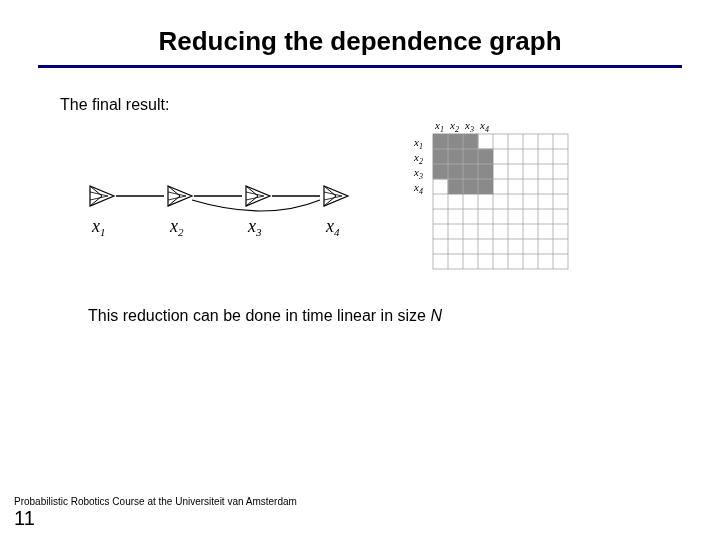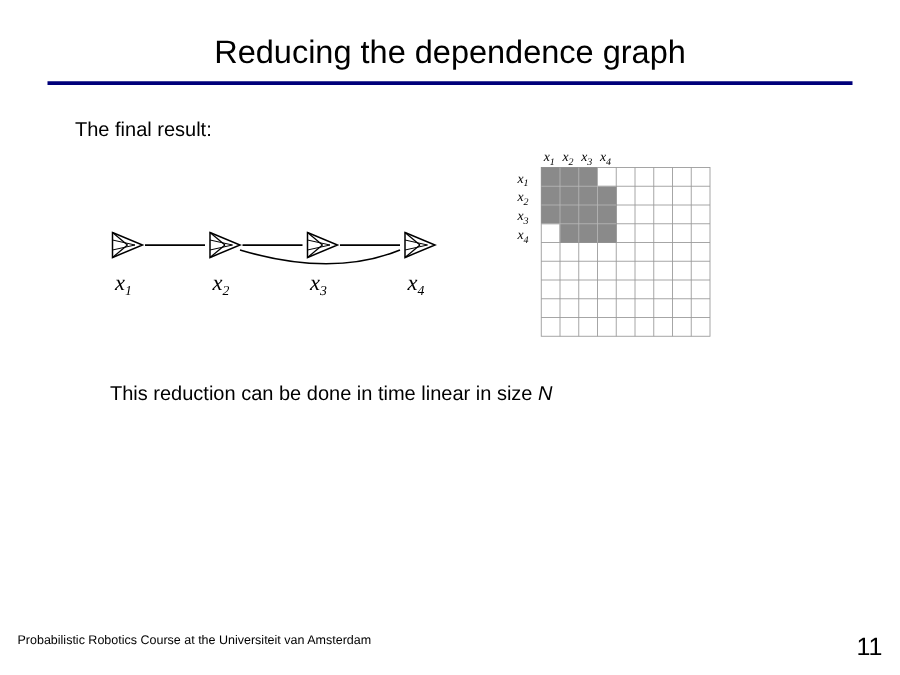"Reducing the dependence graph" .title { font-weight: normal -> bold }
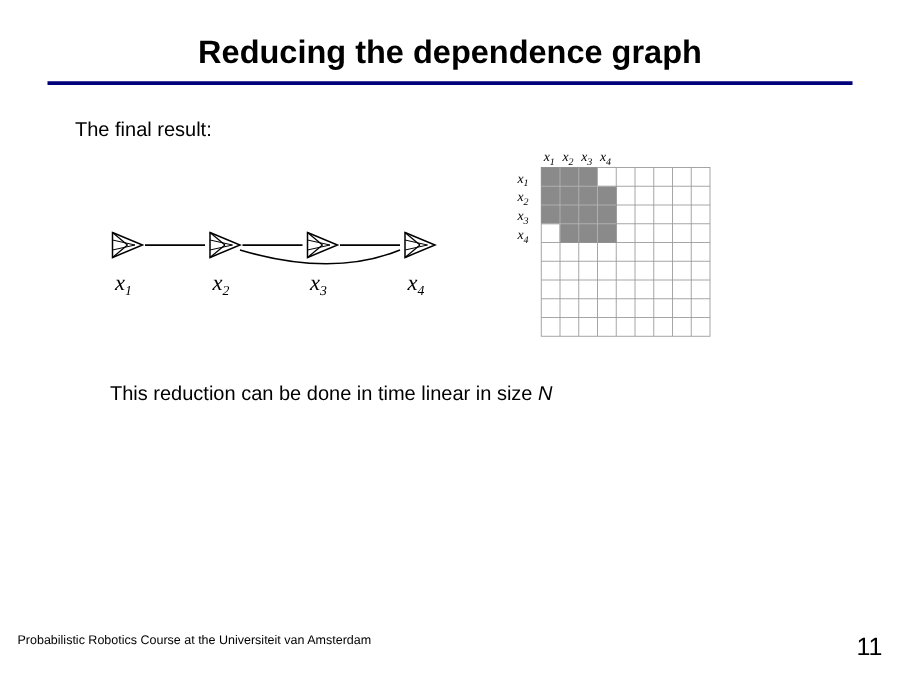"Probabilistic Robotics Course at the" .footer { flex-direction: none -> column }
